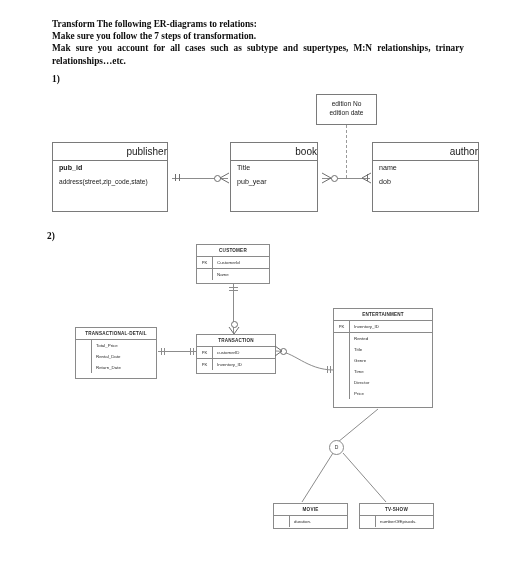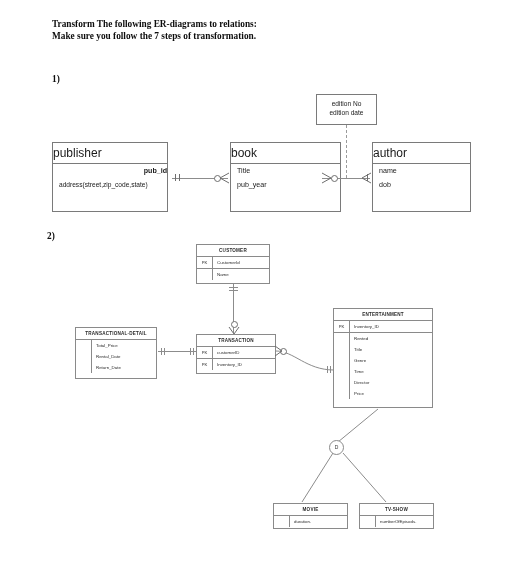"Mak sure you account for" p.l3 { html: none -> <p>Mak sure you account for all cases such as subtype and supertypes, M:N relationships, trinary relationships…etc.</p> }
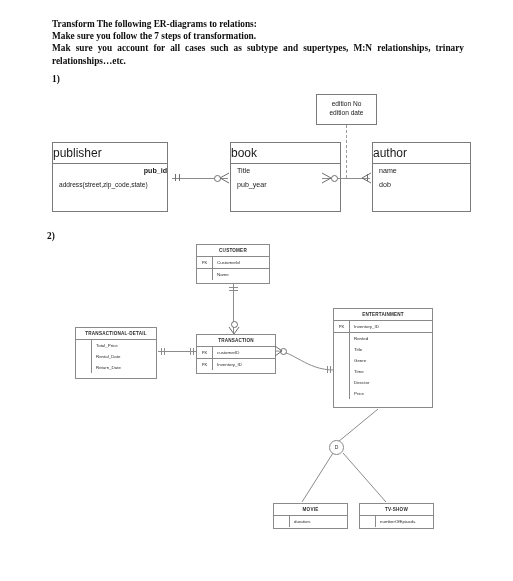"publisher" .erbox .hdr { font-size: 12px -> 10px; text-align: left -> right }
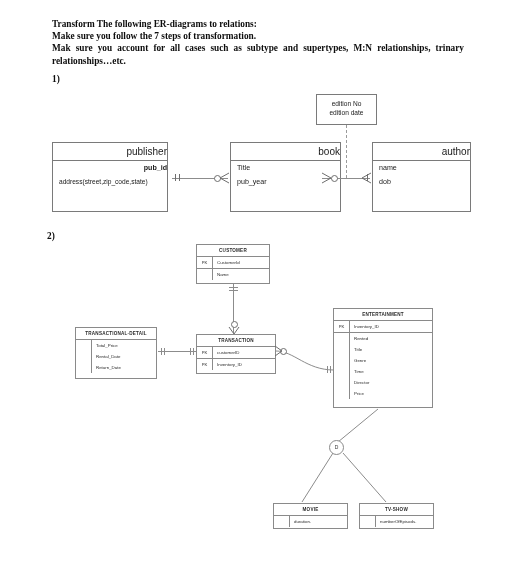"book" div.erbox { width: 111px -> 88px }
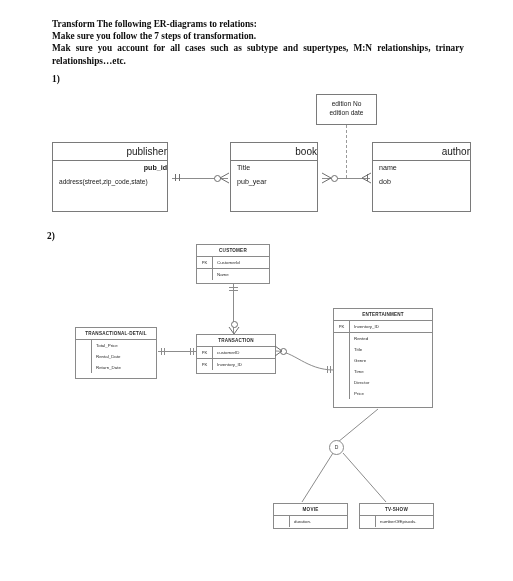"author" div.erbox { width: 99px -> 107px }
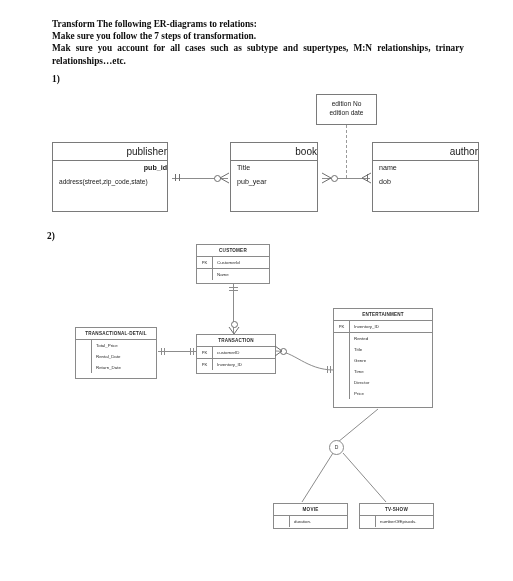"pub_id" .erbox .row.b { text-align: right -> none }
